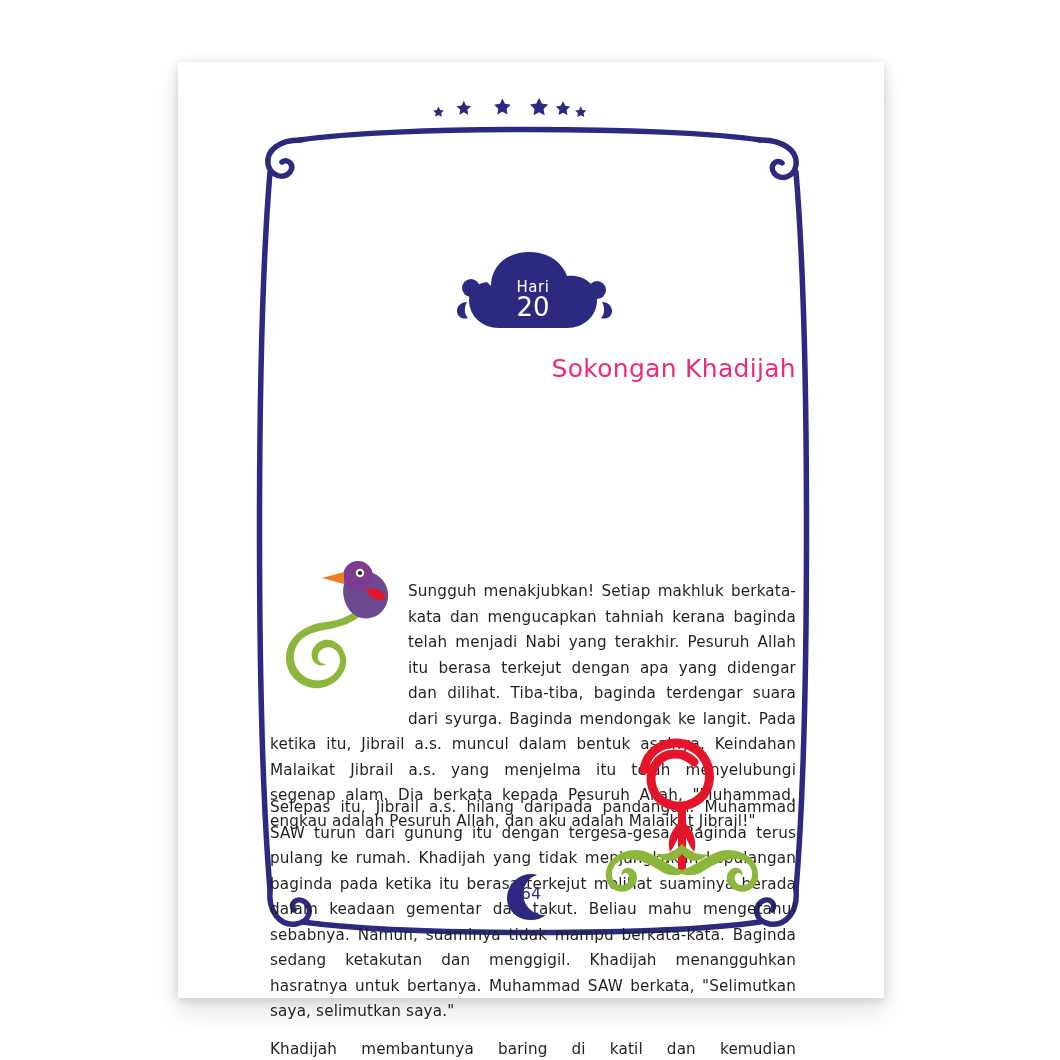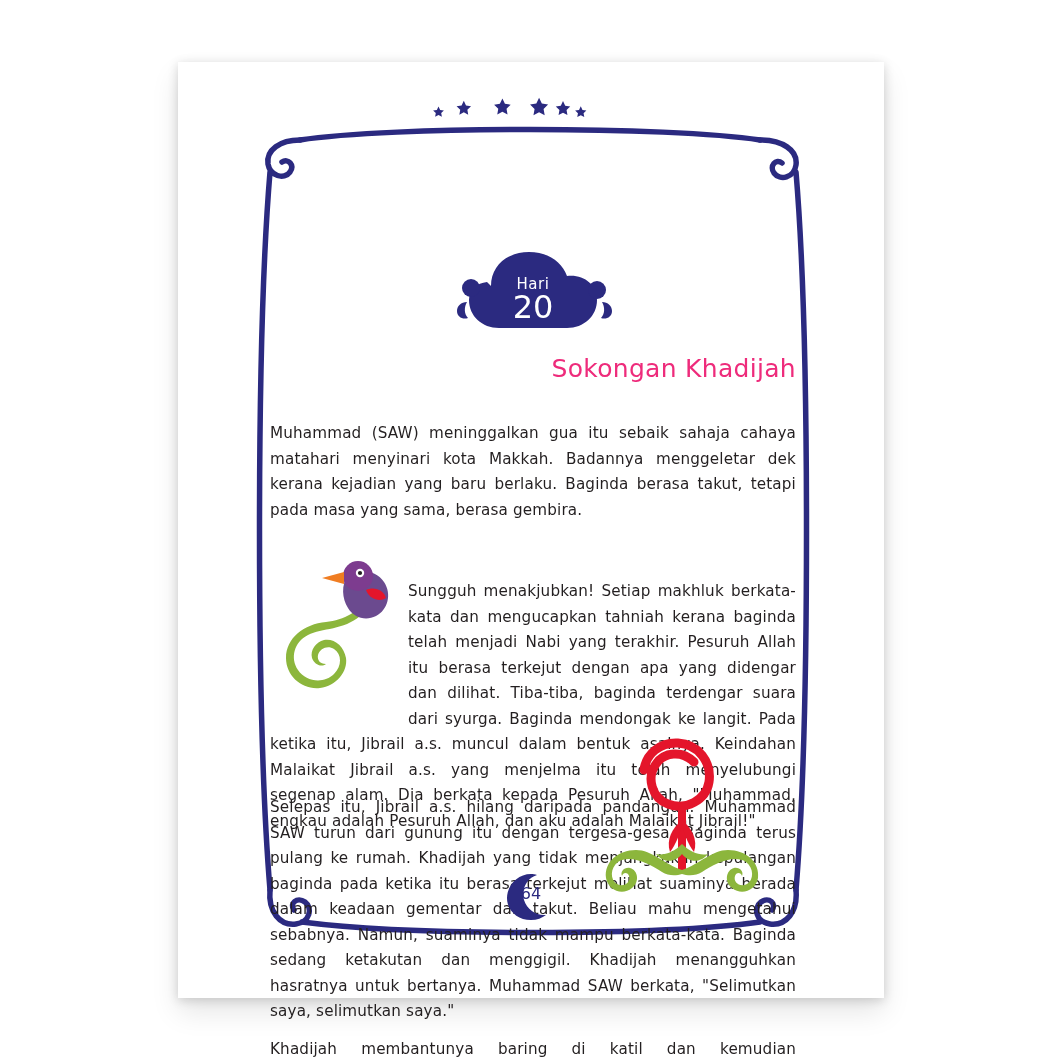"20" #cloud-badge .day-num { font-size: 32px -> 26px }
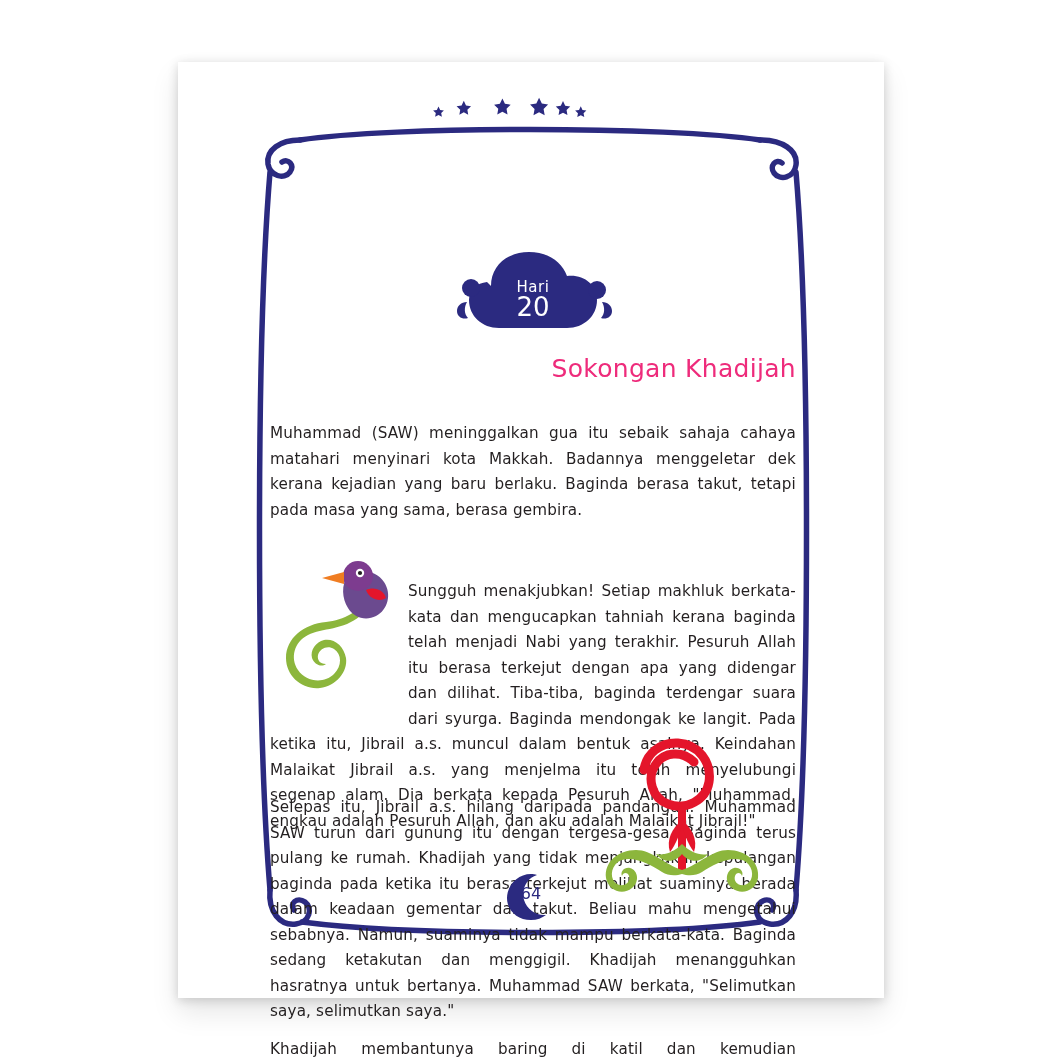"Muhammad (SAW) meninggalkan gua itu" p.body-text { html: <p>Muhammad (SAW) meninggalkan gua itu sebaik sahaja cahaya matahari menyinari kota Makkah. Badannya menggeletar dek kerana kejadian yang baru berlaku. Baginda berasa takut, tetapi pada masa yang sama, berasa gembira.</p> -> none }
